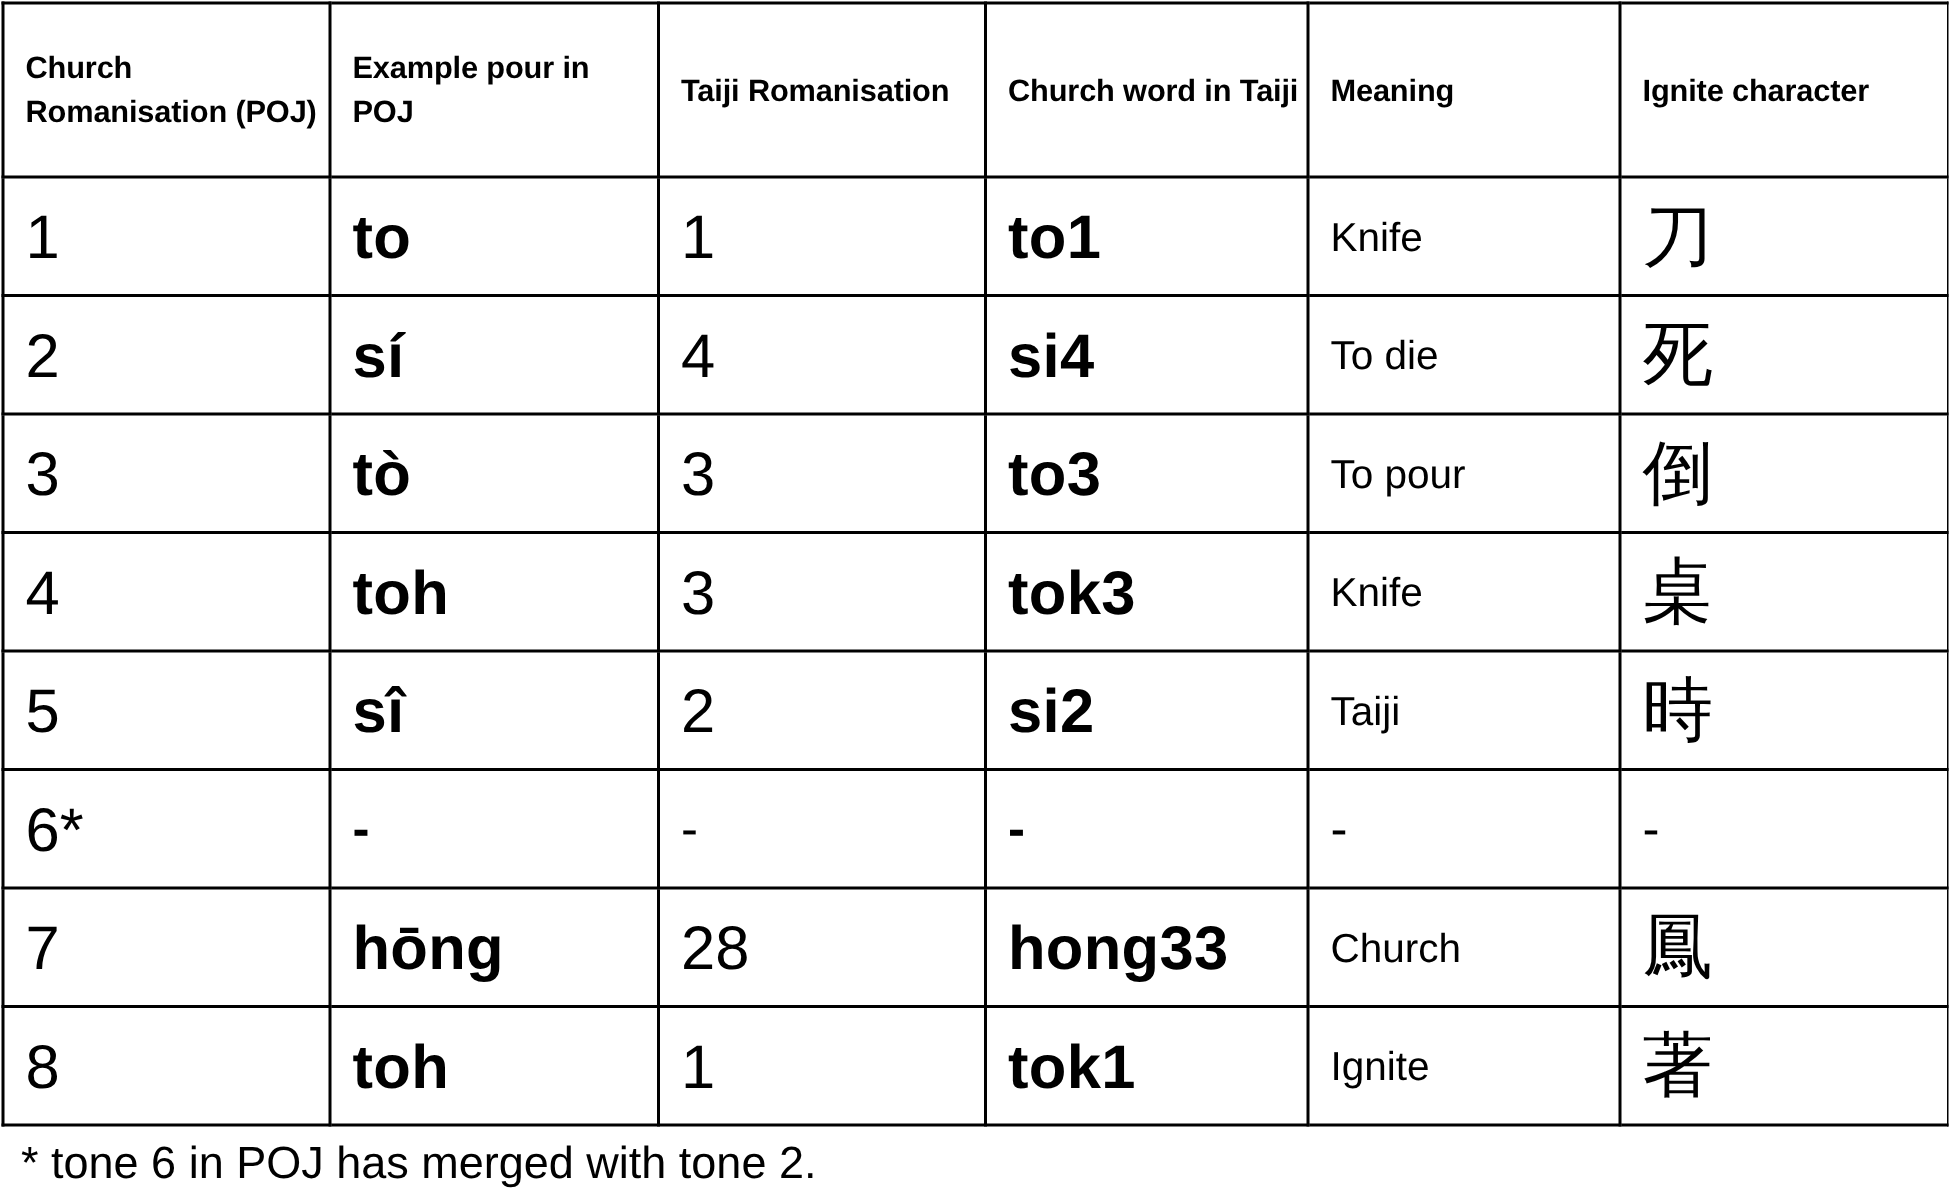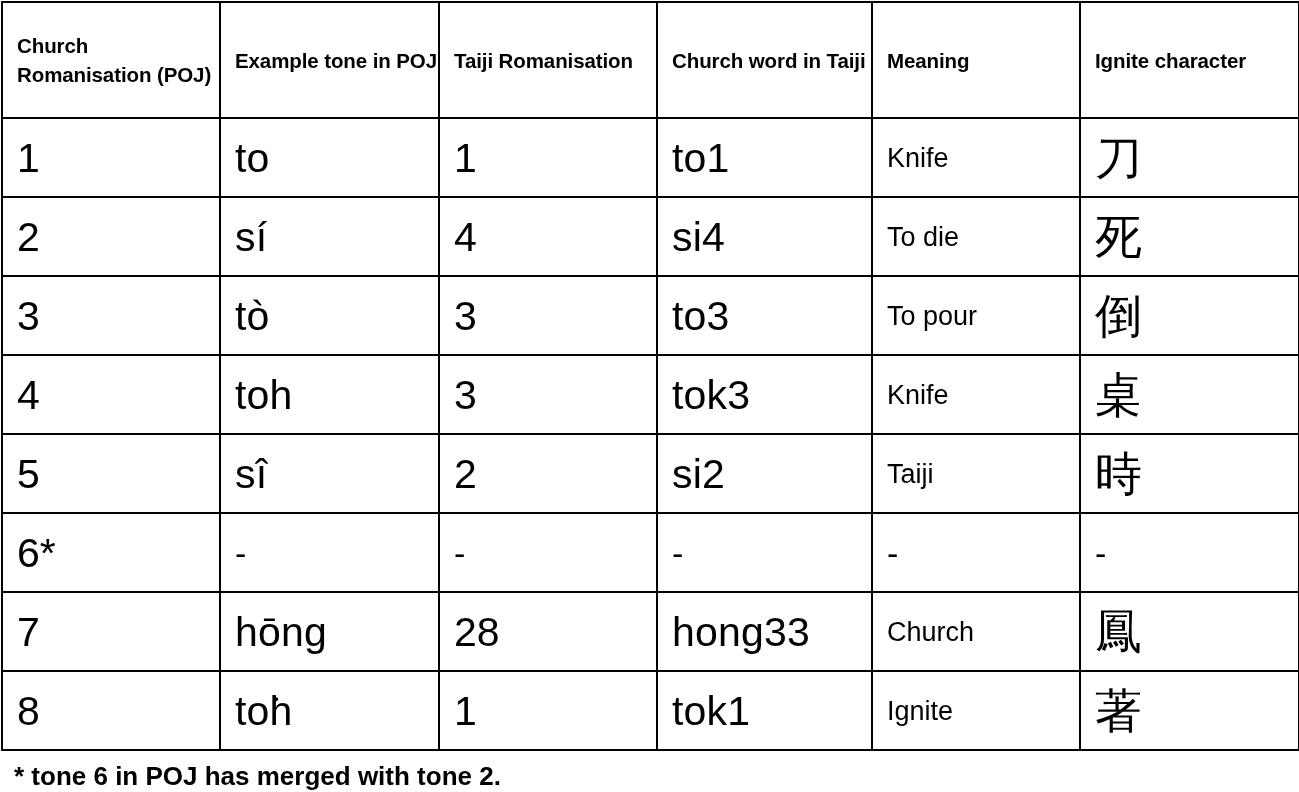"Example tone in POJ" th { text: tone -> pour }
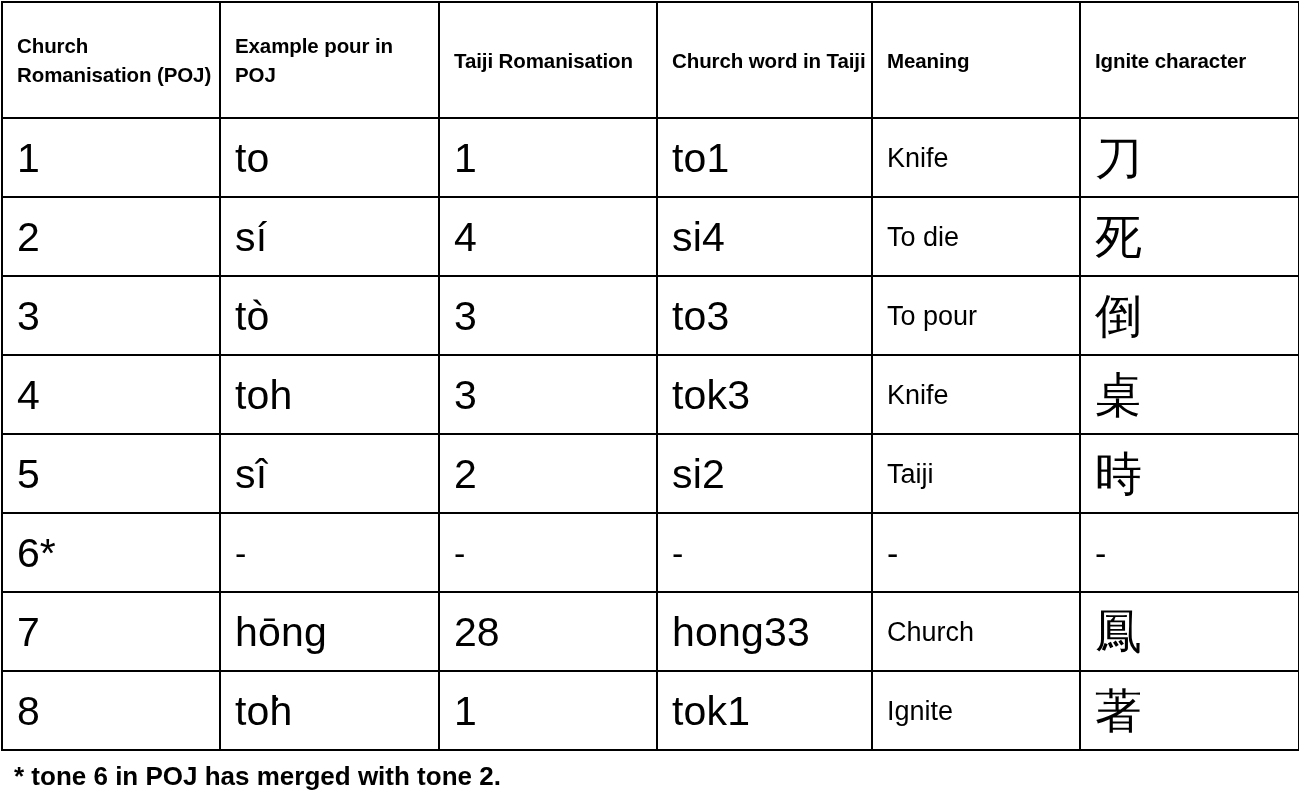"to" .cell-poj-word, .cell-taiji-word { font-weight: 400 -> 700 }
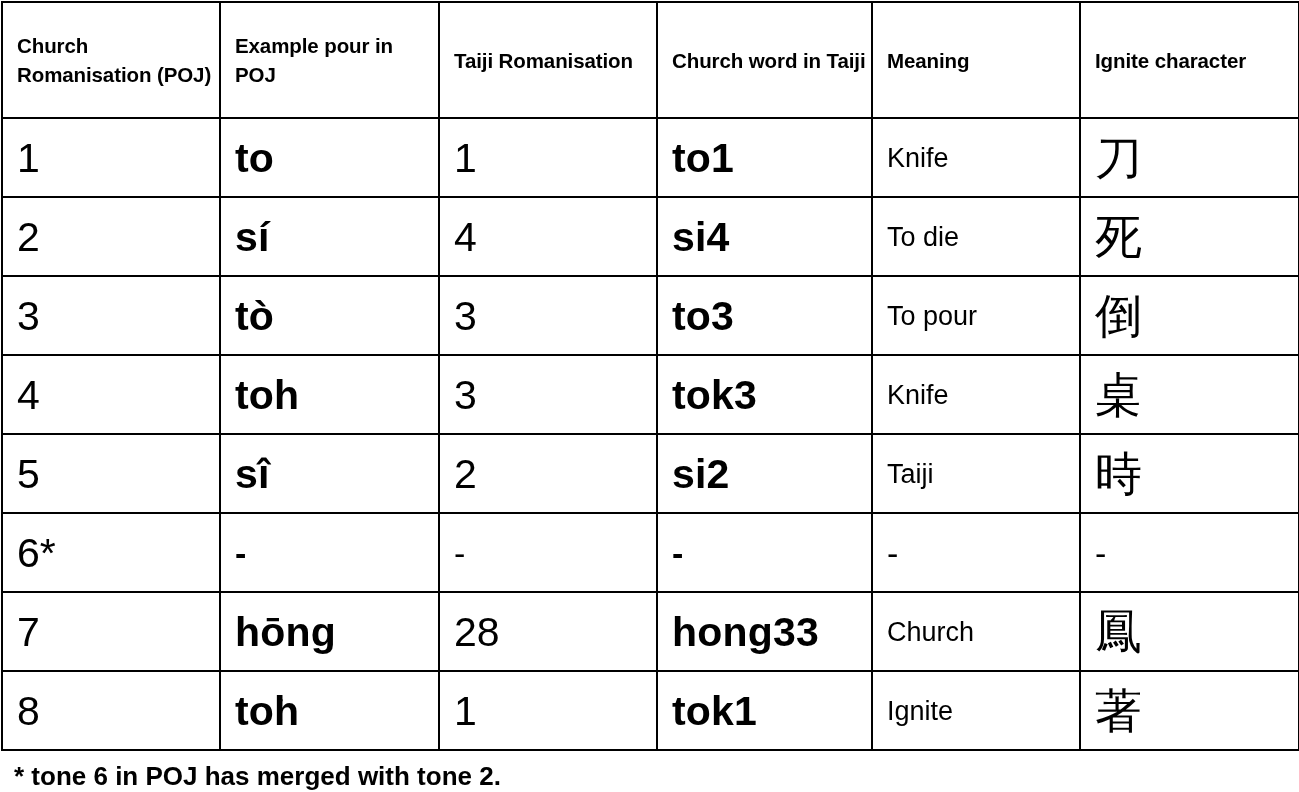"* tone 6 in POJ" .footnote { font-size: 26px -> 30px; font-weight: 700 -> 400 }
